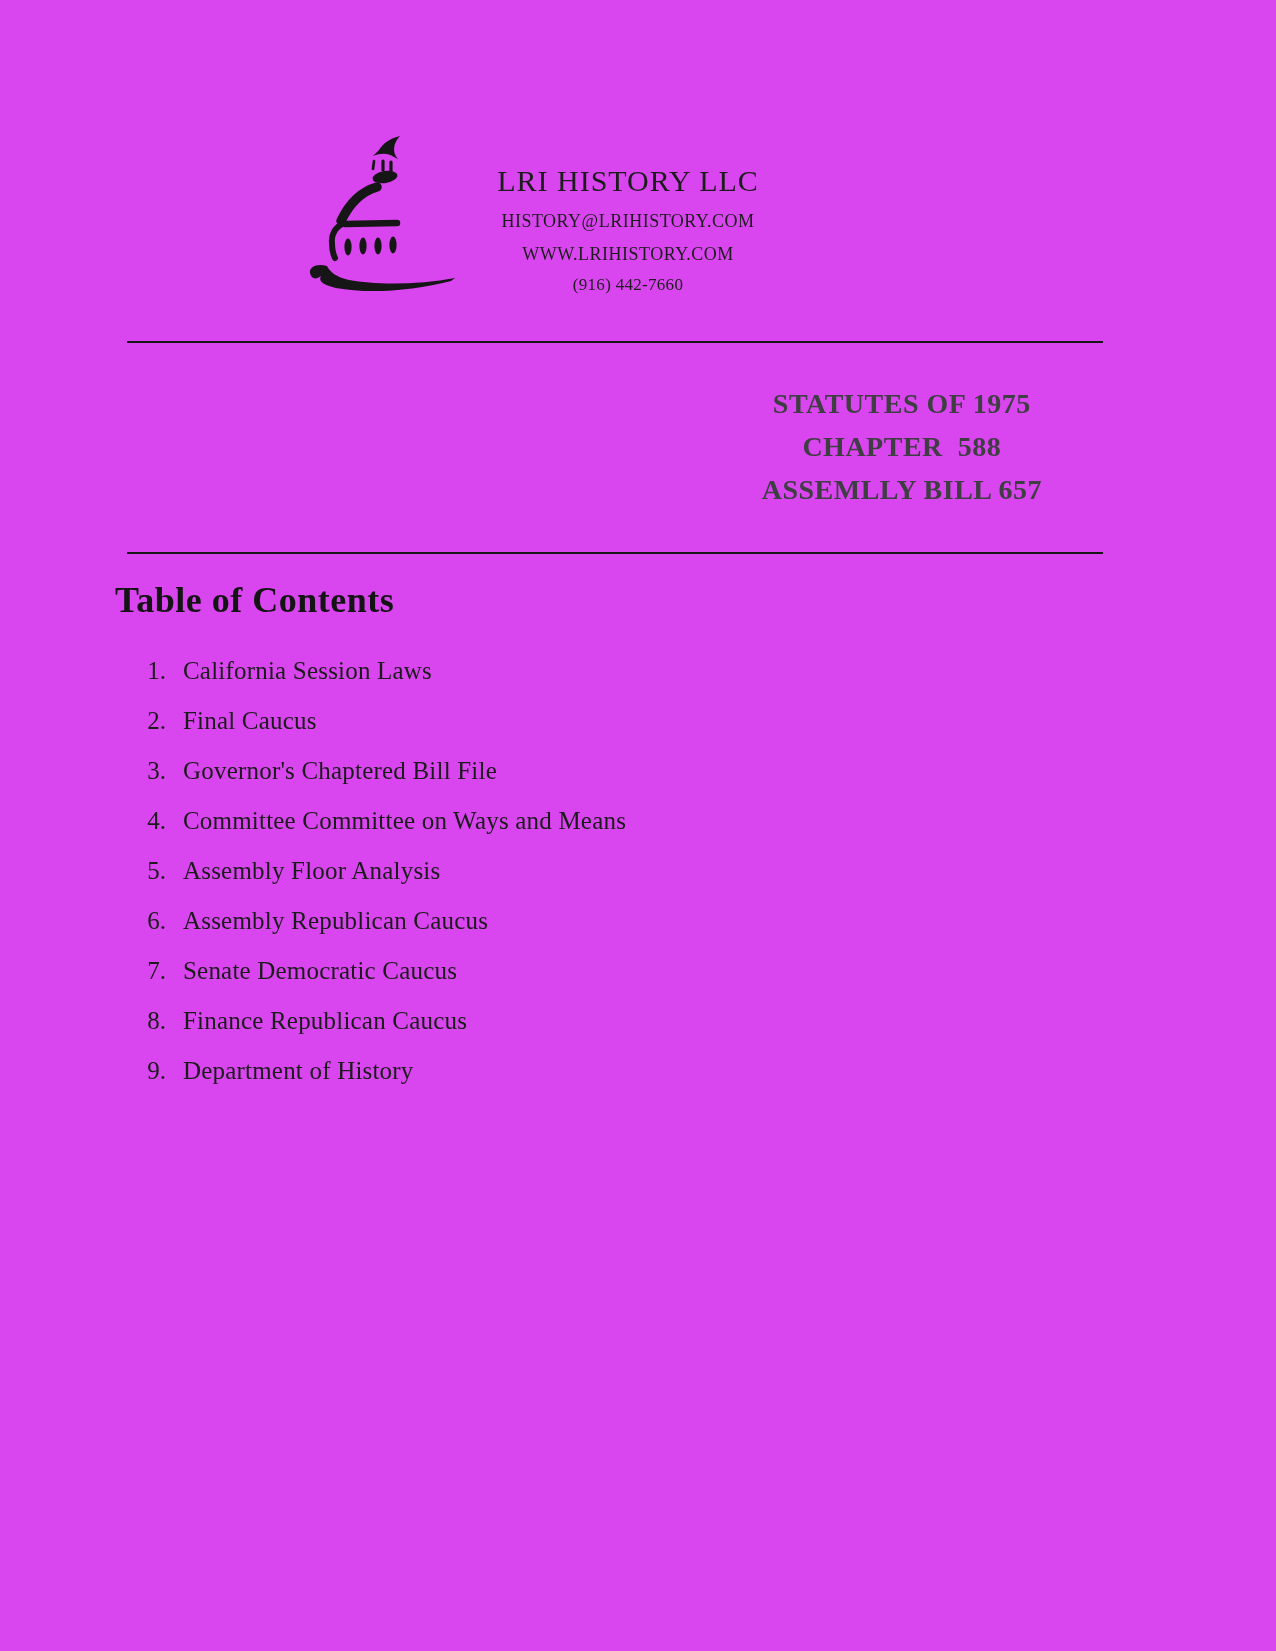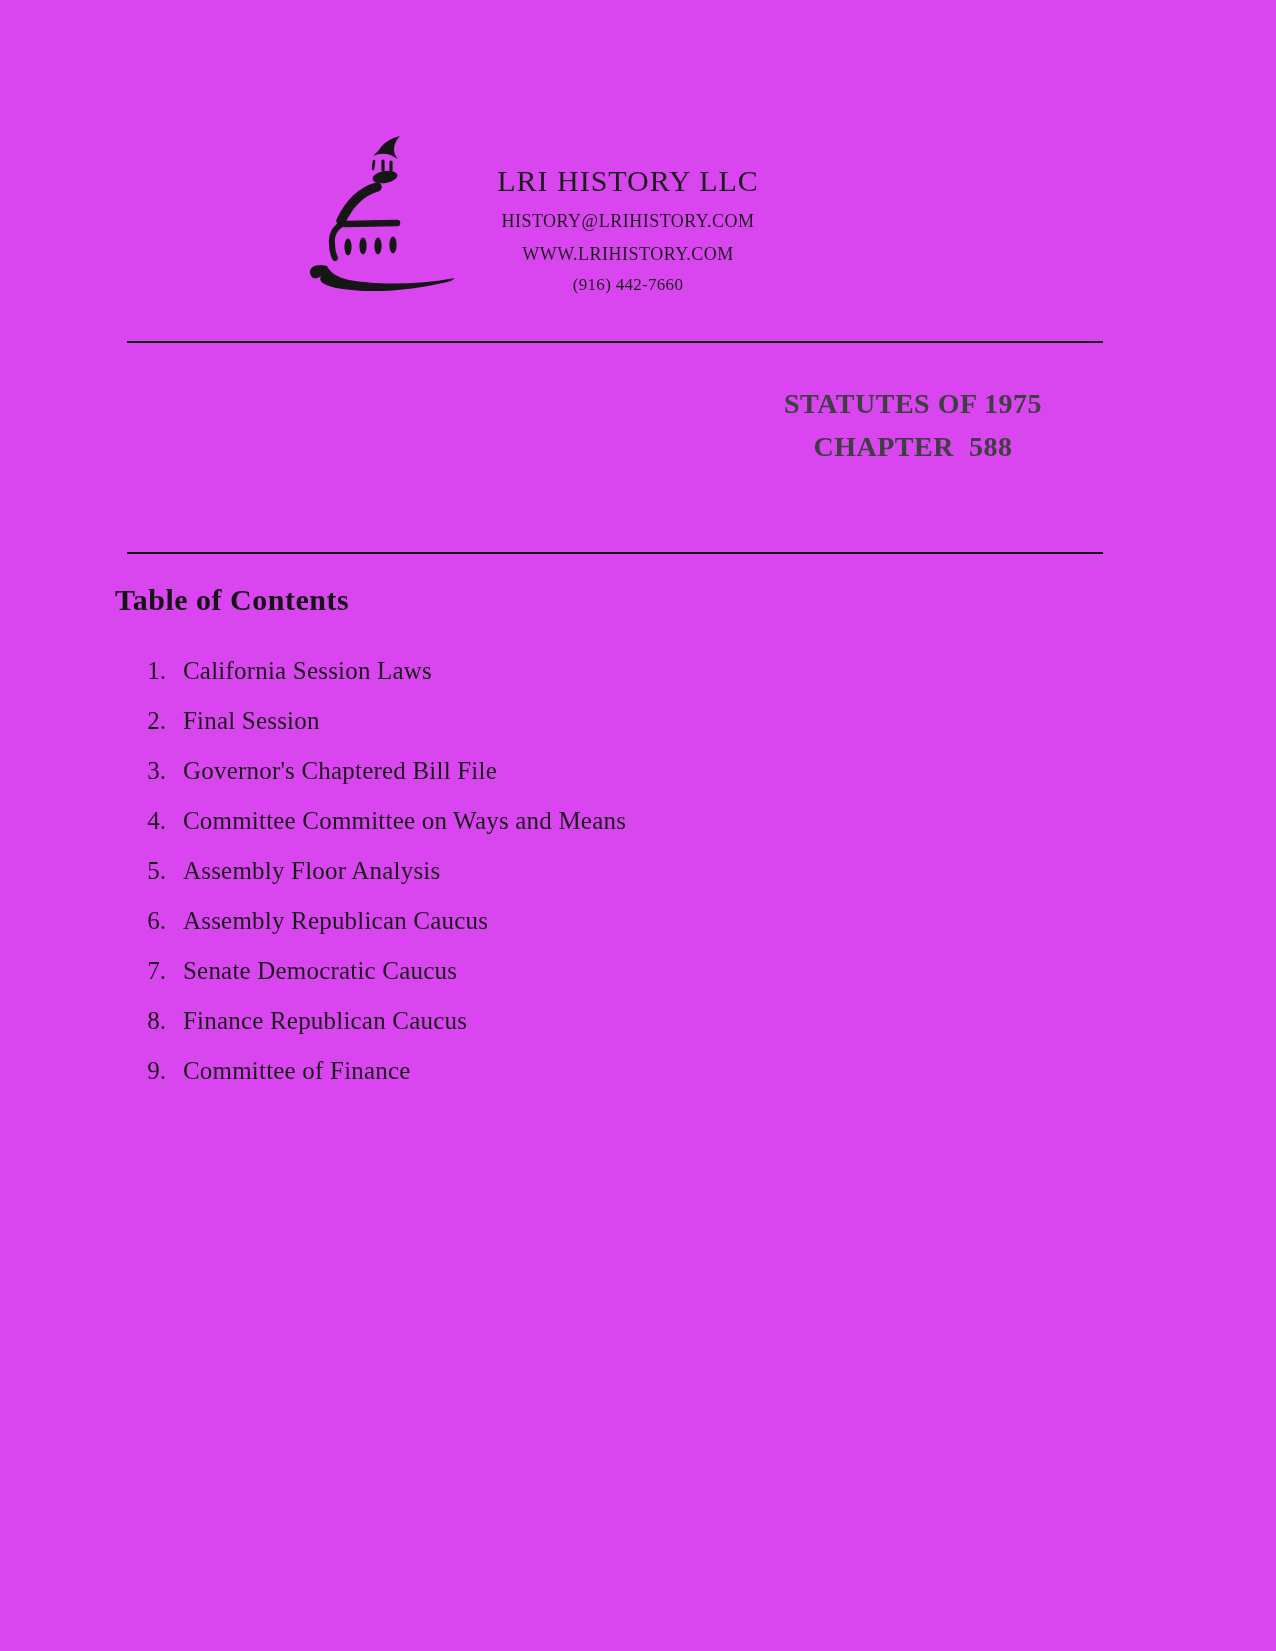"ASSEMLLY BILL 657" div.title-line { html: none -> <div>ASSEMLLY BILL 657</div> }
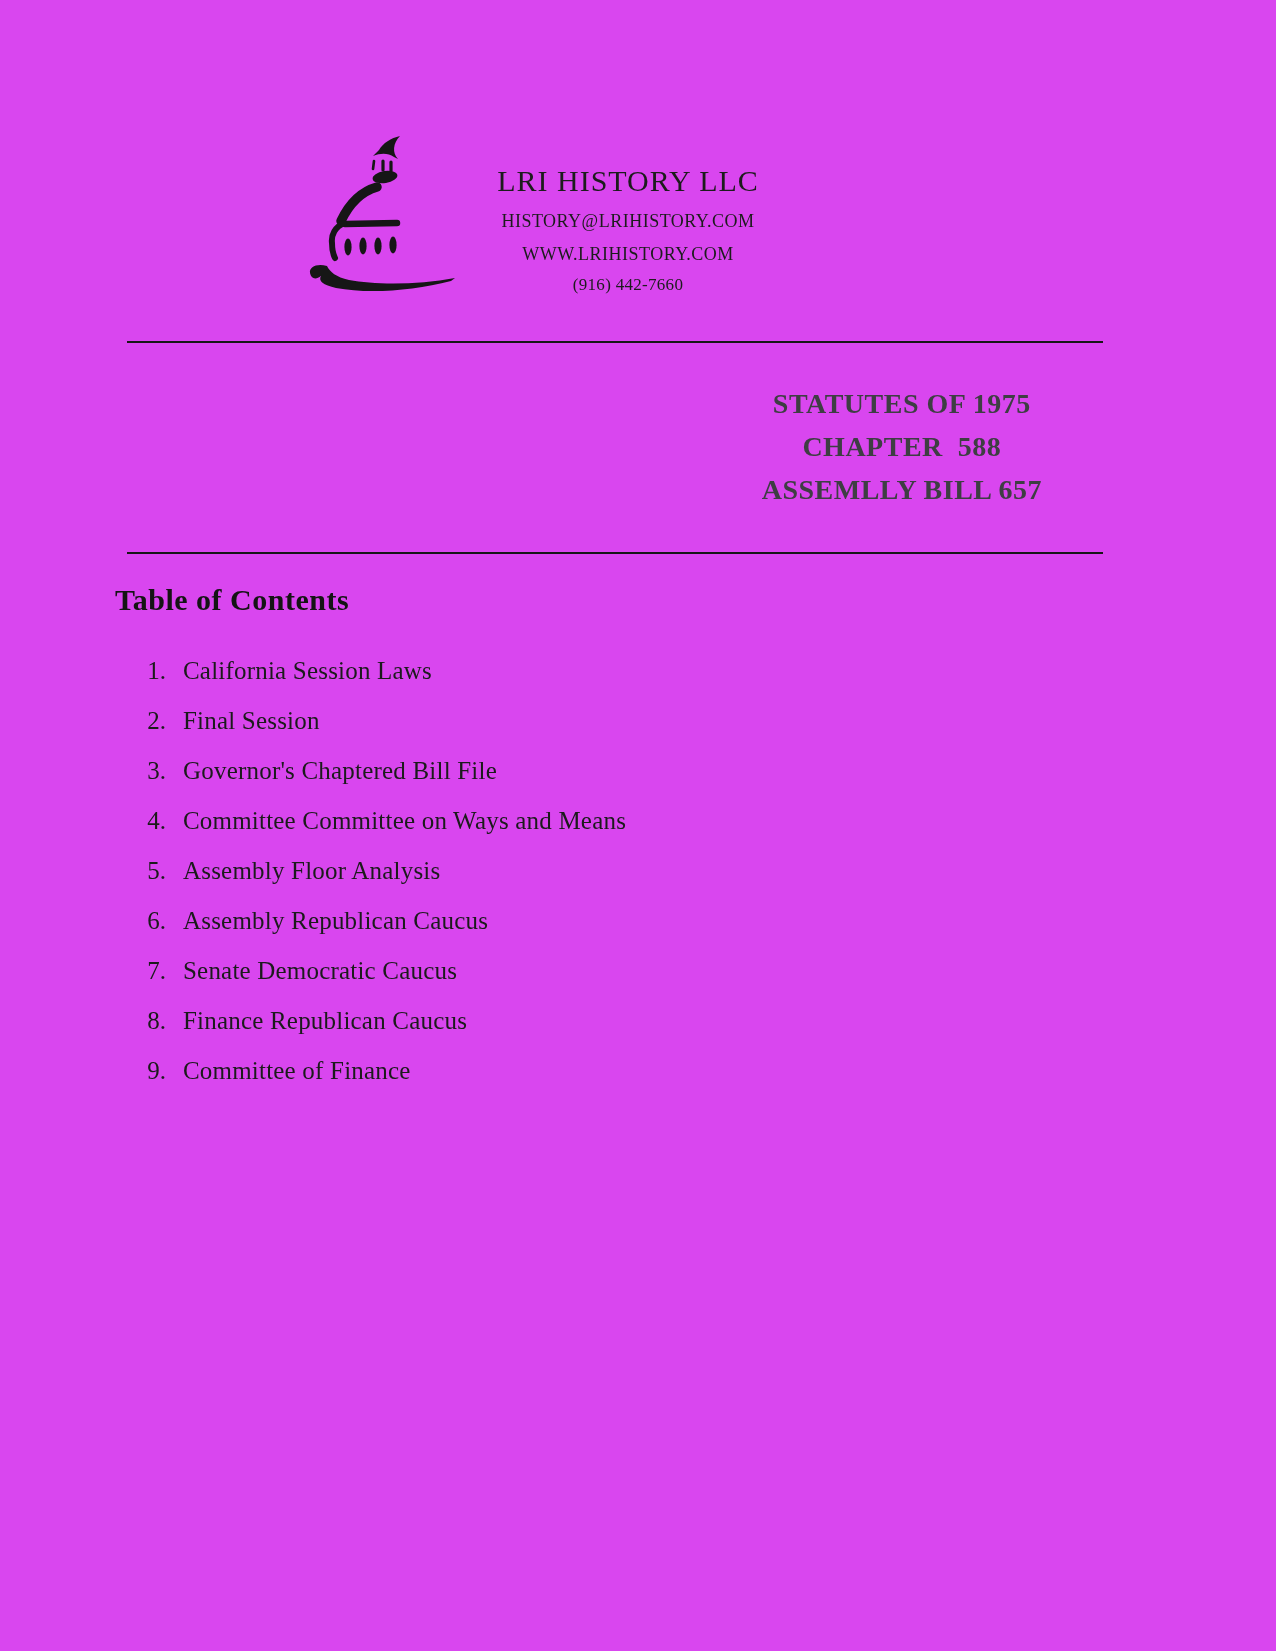"Table of Contents" .toc-heading { font-size: 30px -> 36px }
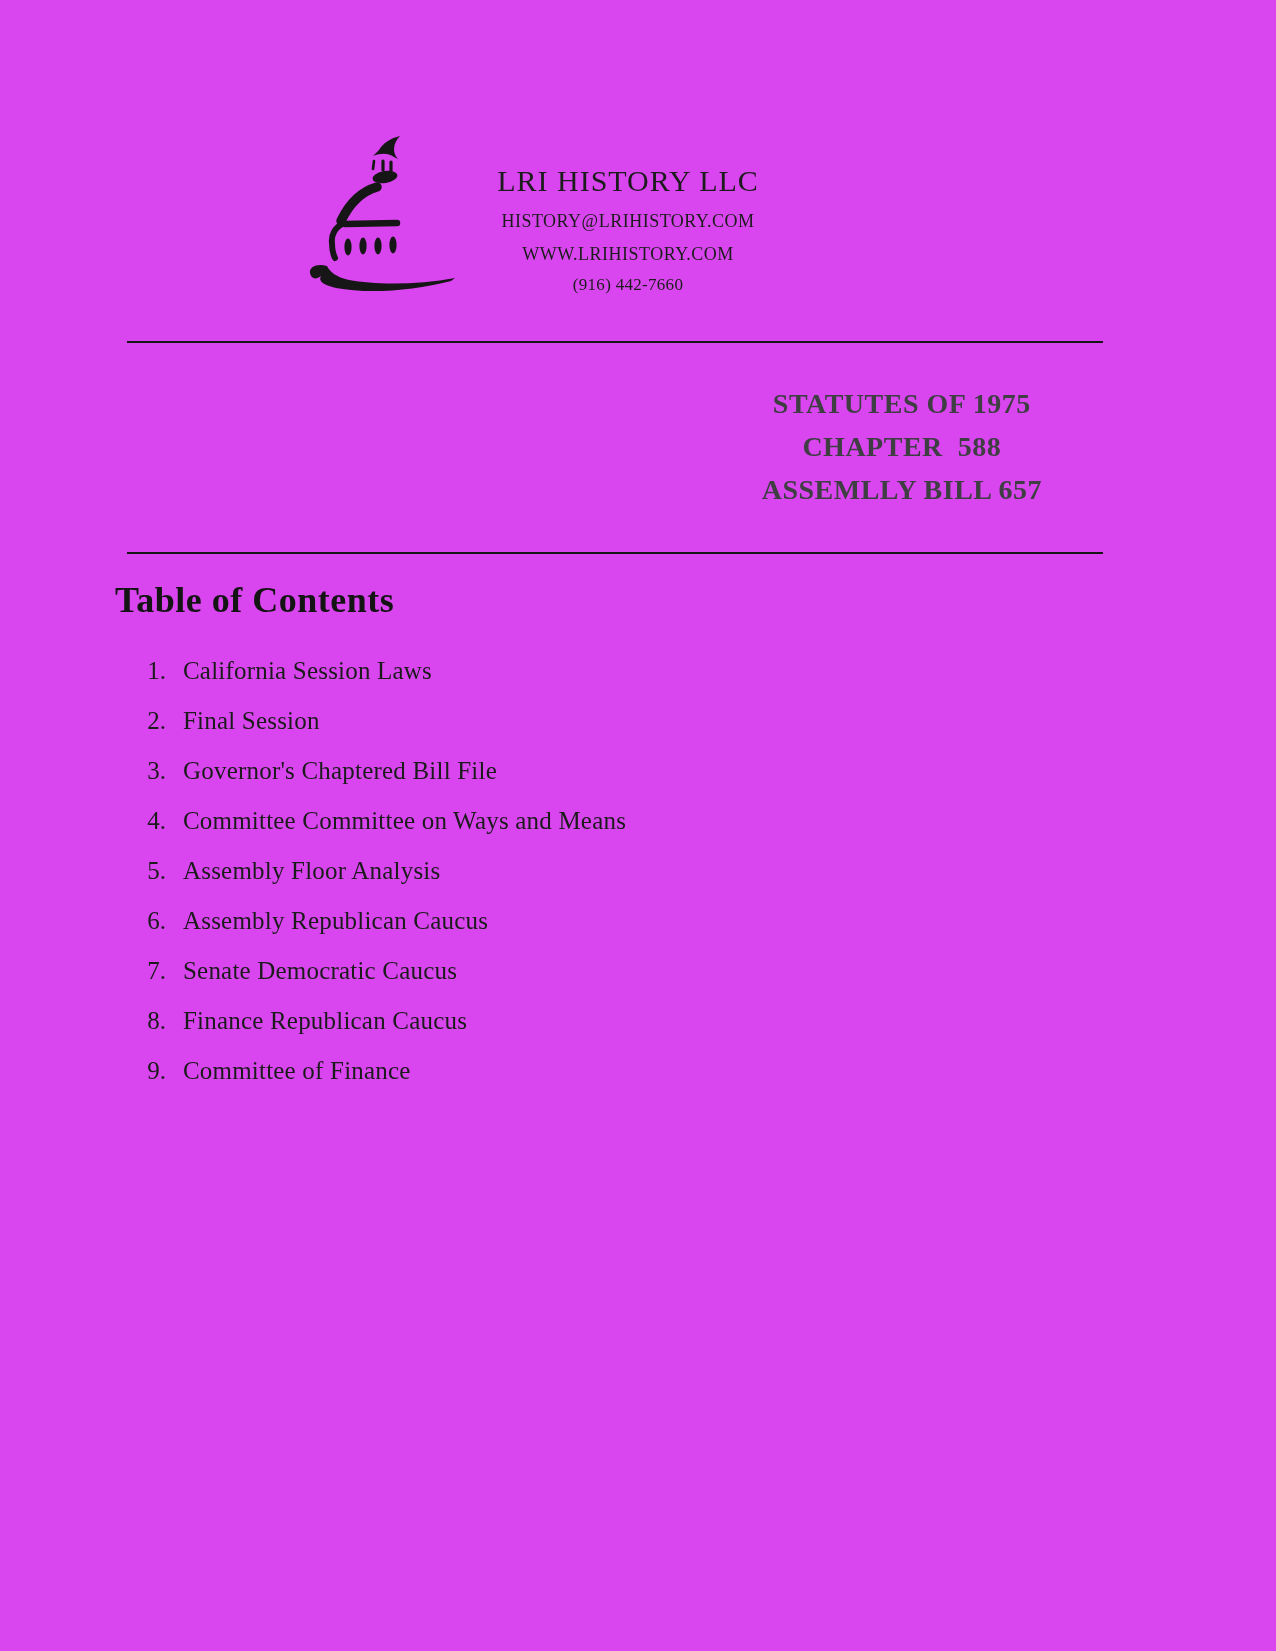"Final Session" span.toc-label { text: Session -> Caucus }
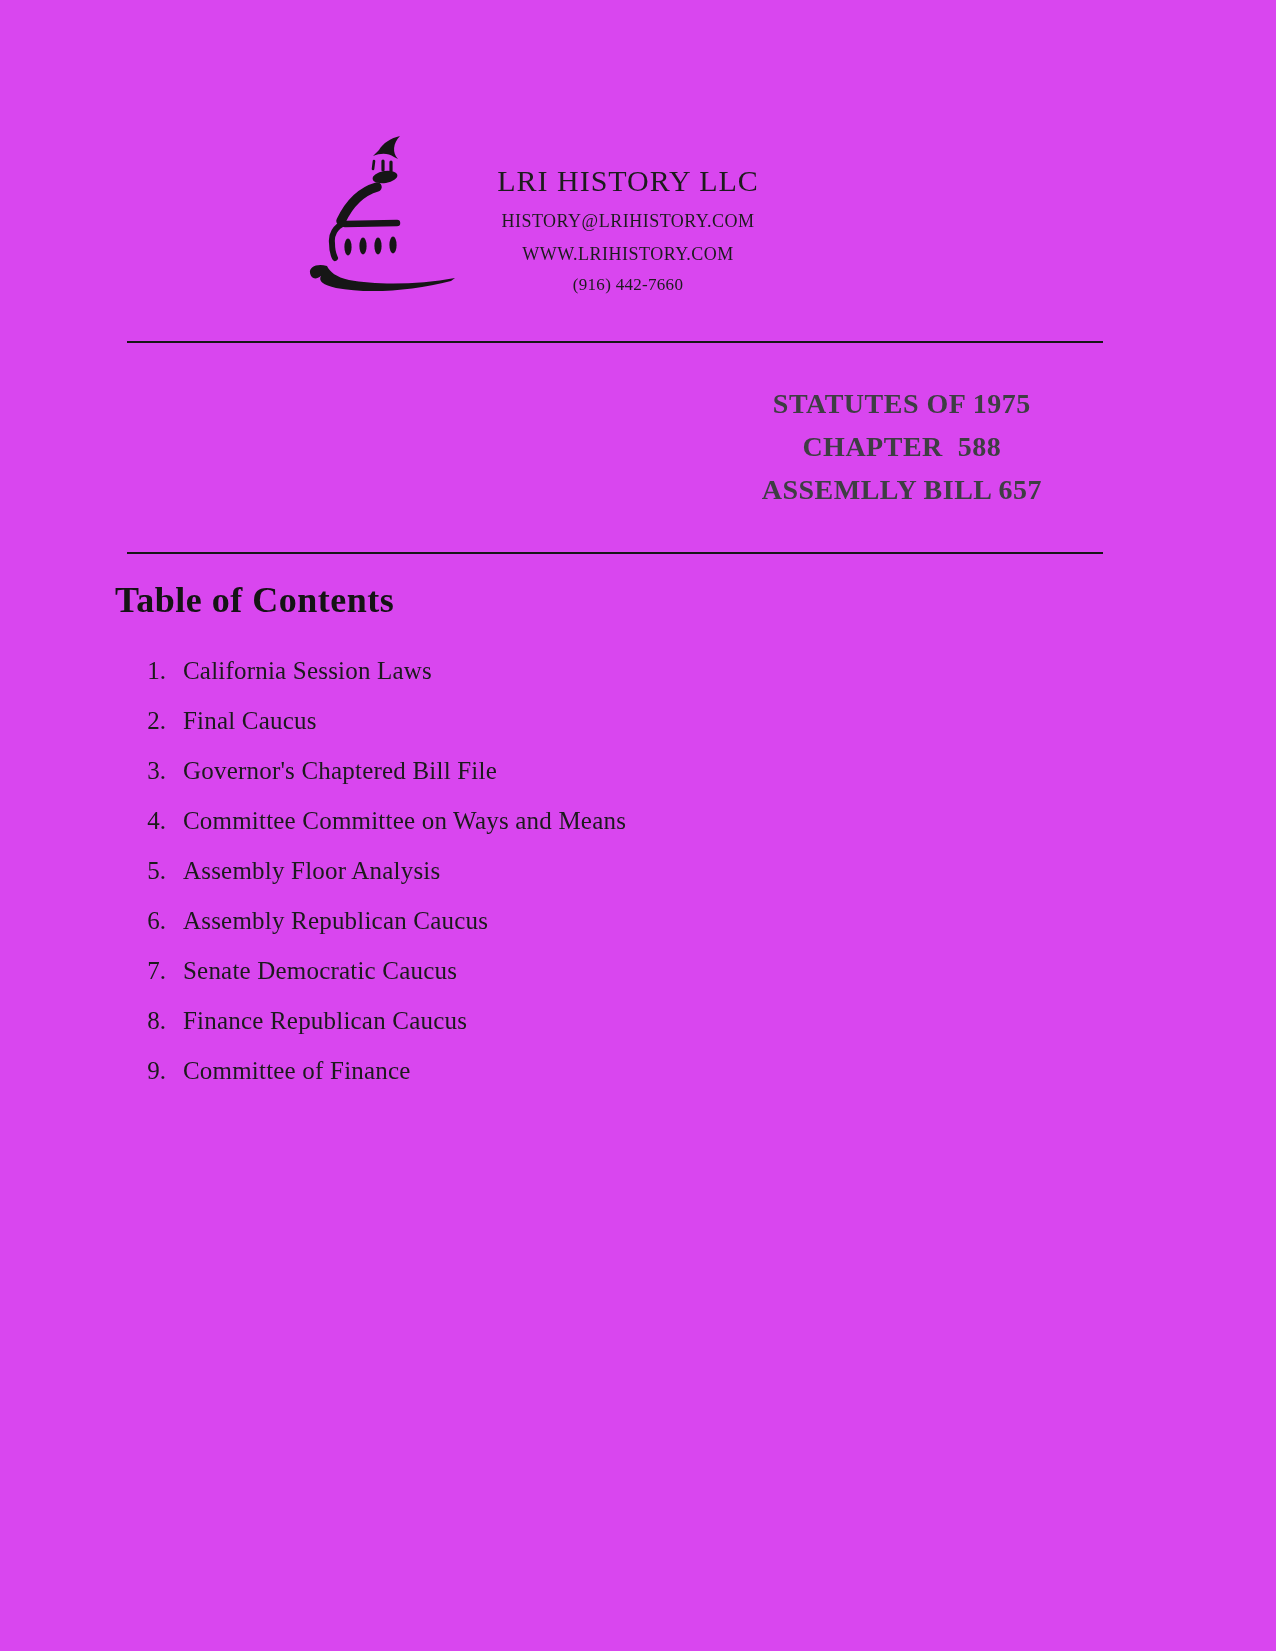"Committee of Finance" span.toc-label { text: Committee of Finance -> Department of History }
